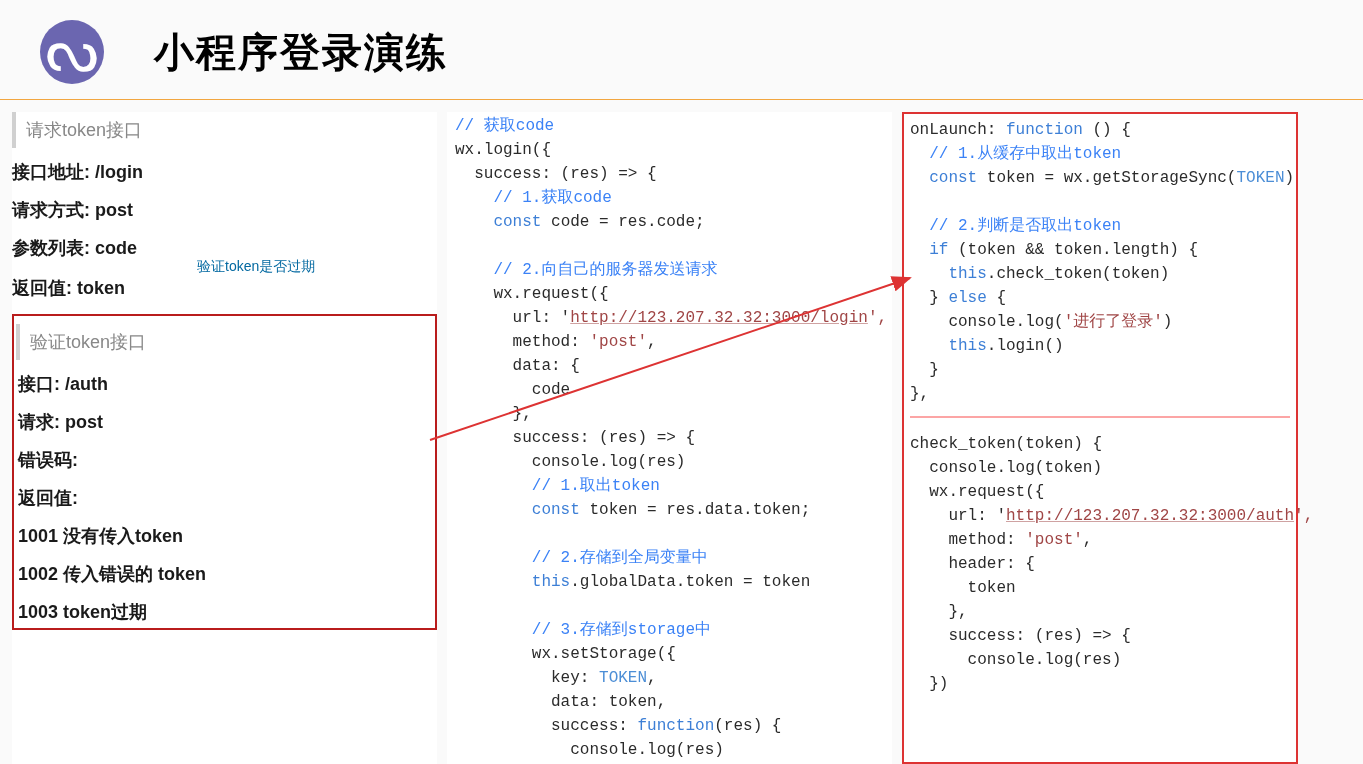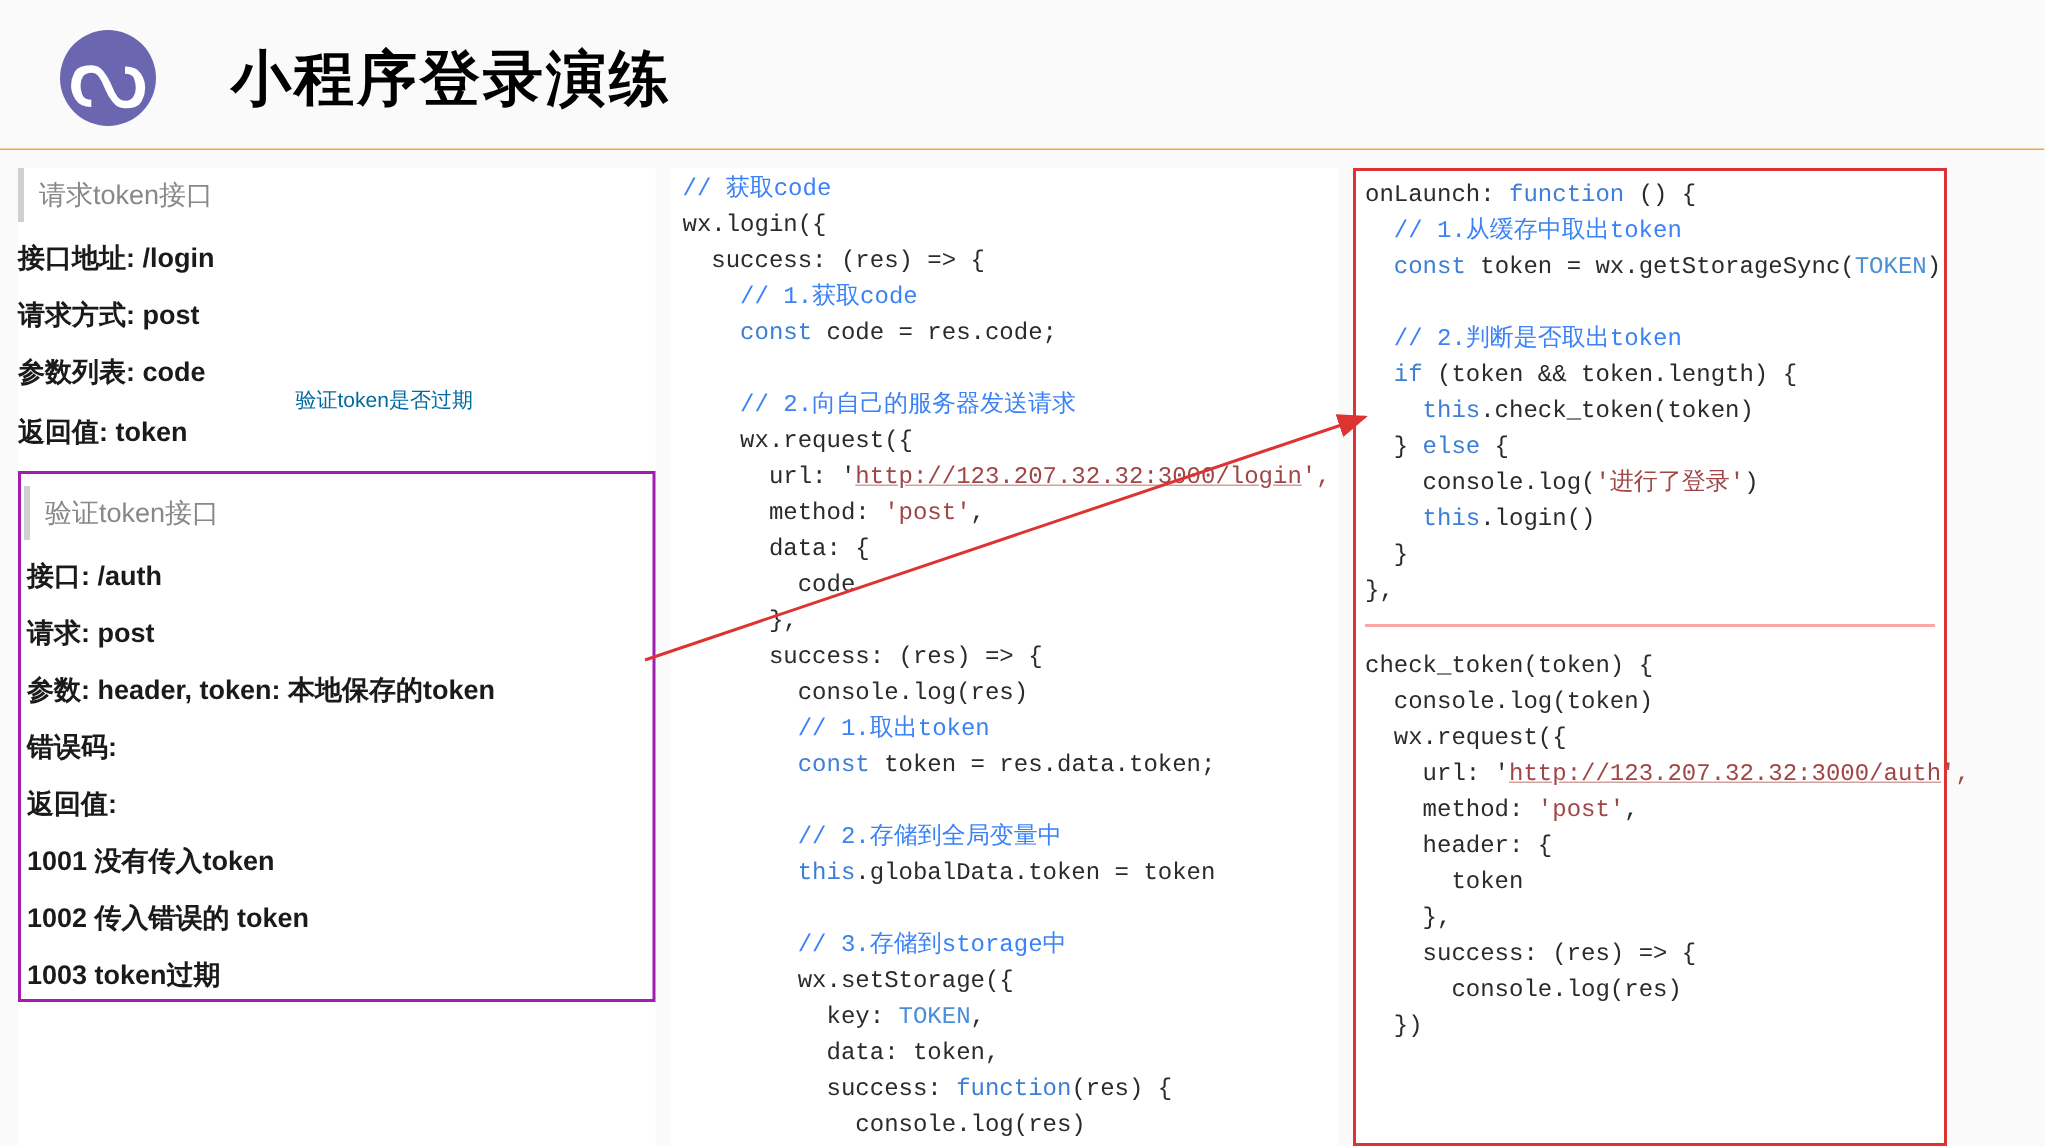"验证token接口" .boxed { border: 2px solid #a21caf -> 2px solid #b91c1c }
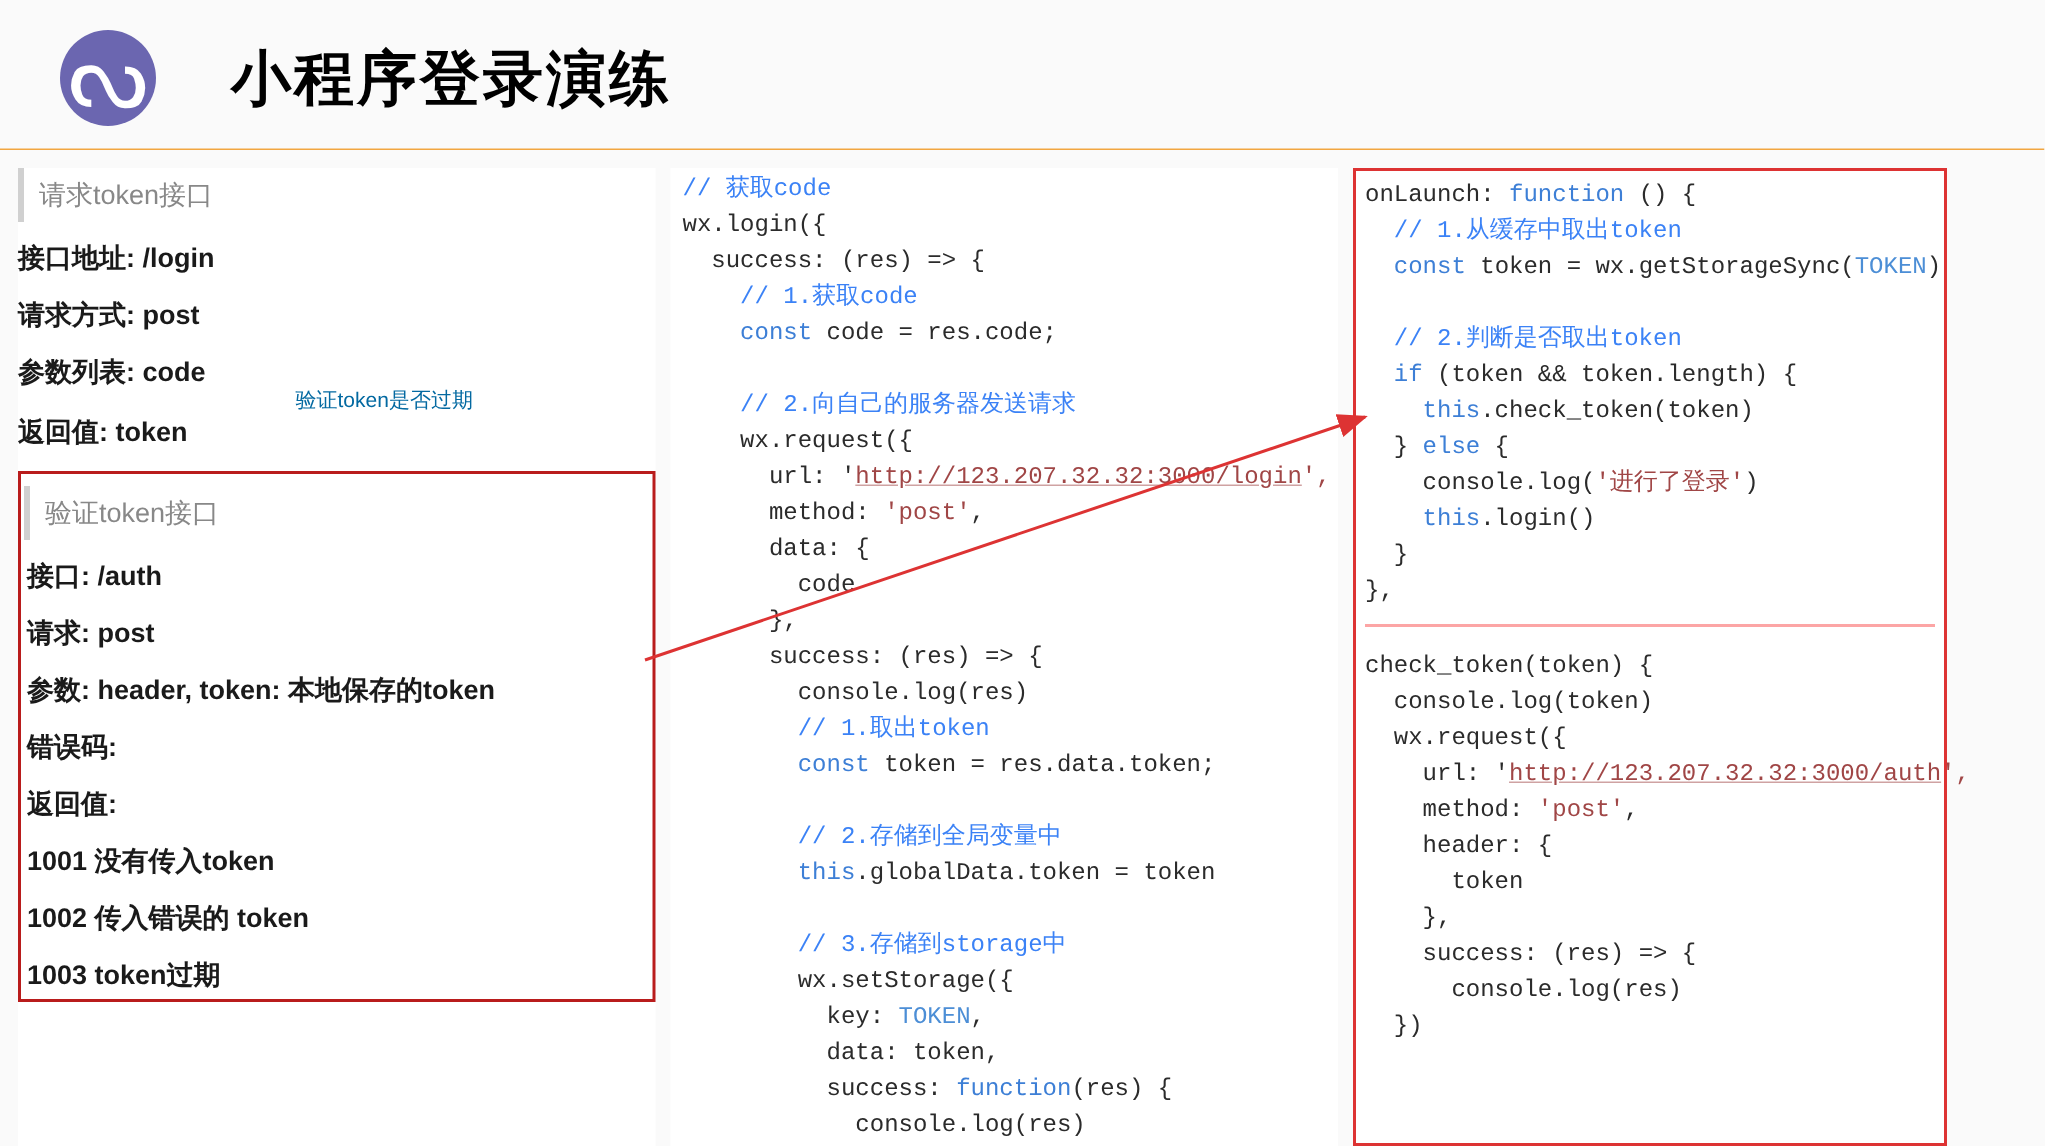"参数: header, token: 本地保存的token" div.kv { html: <div>参数: header, token: 本地保存的token</div> -> none }
